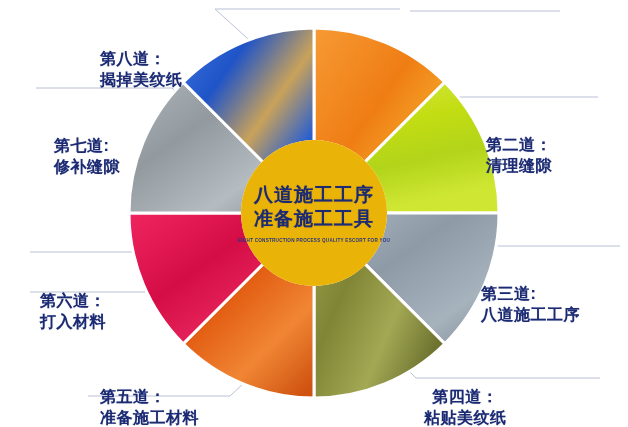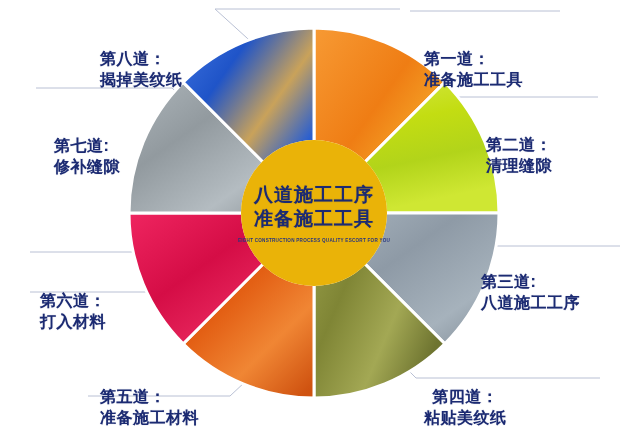"第一道：" div.label { html: <div> <span>第一道：</span> <span>准备施工工具</span> </div> -> none }
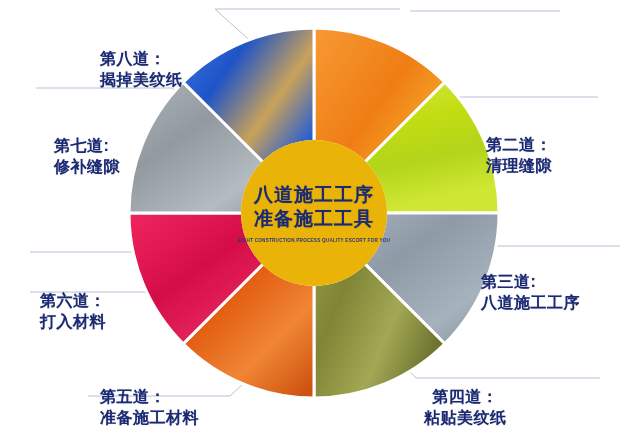"第三道:" div.label { top: 237px -> 249px }
